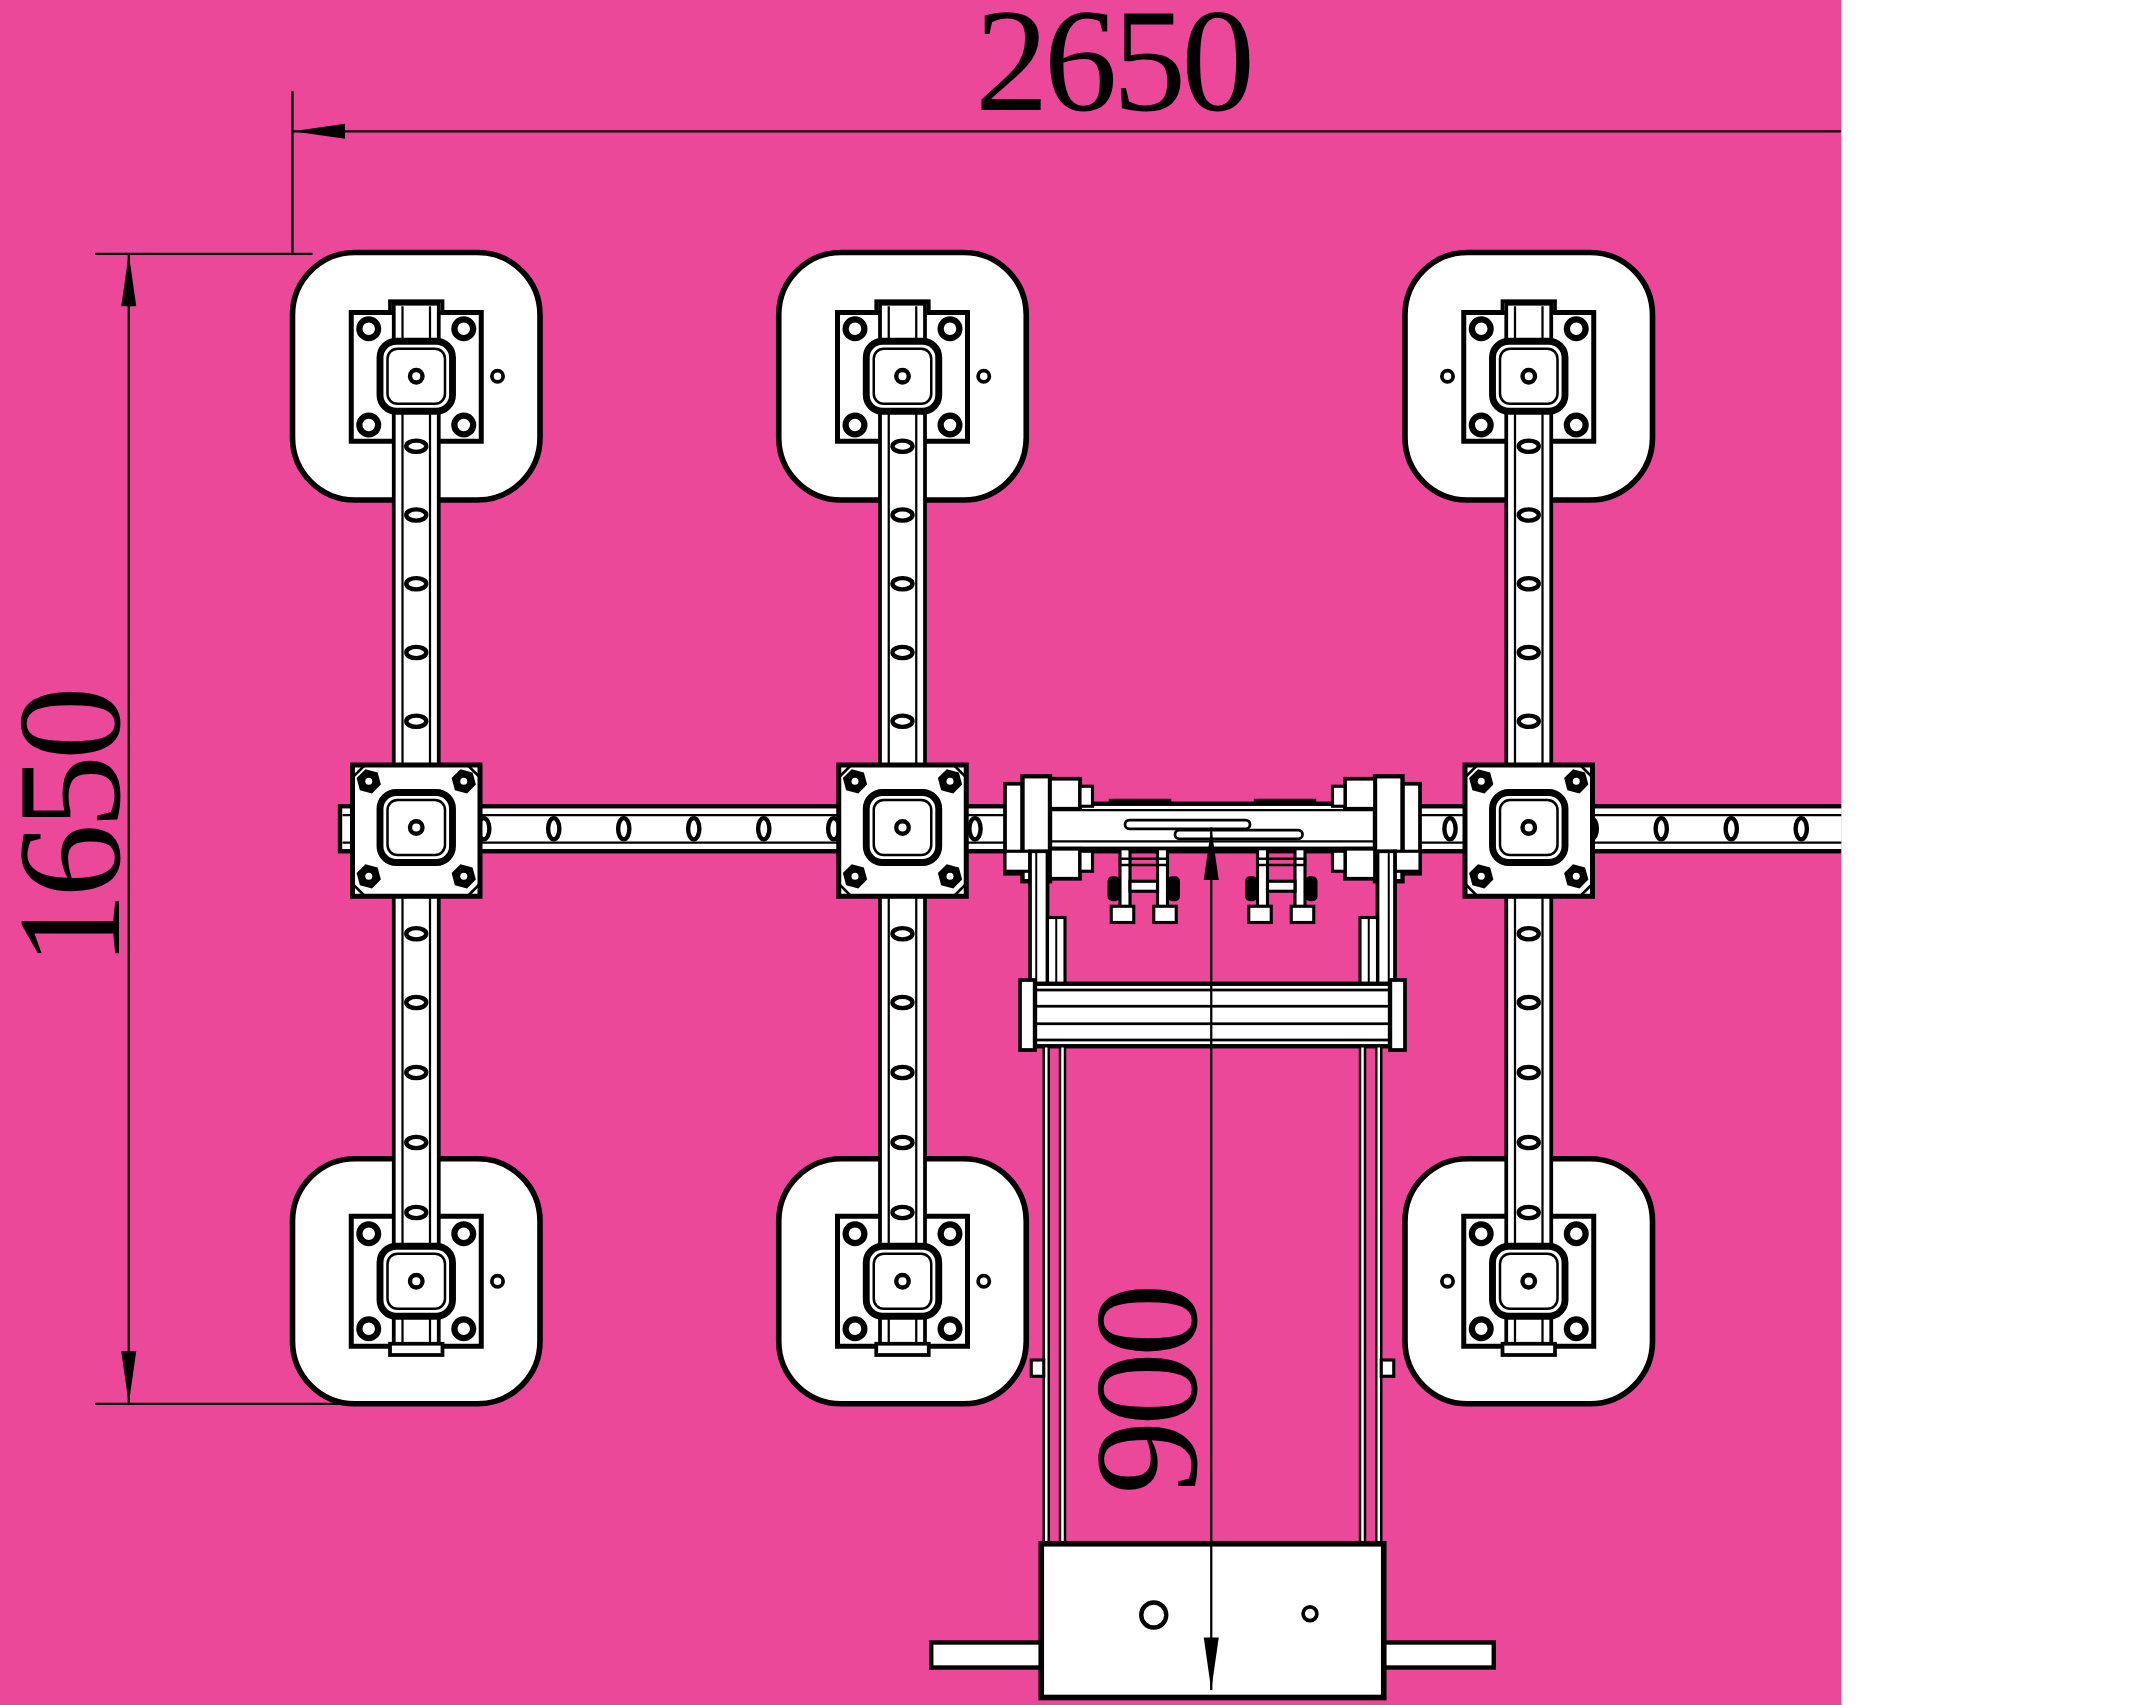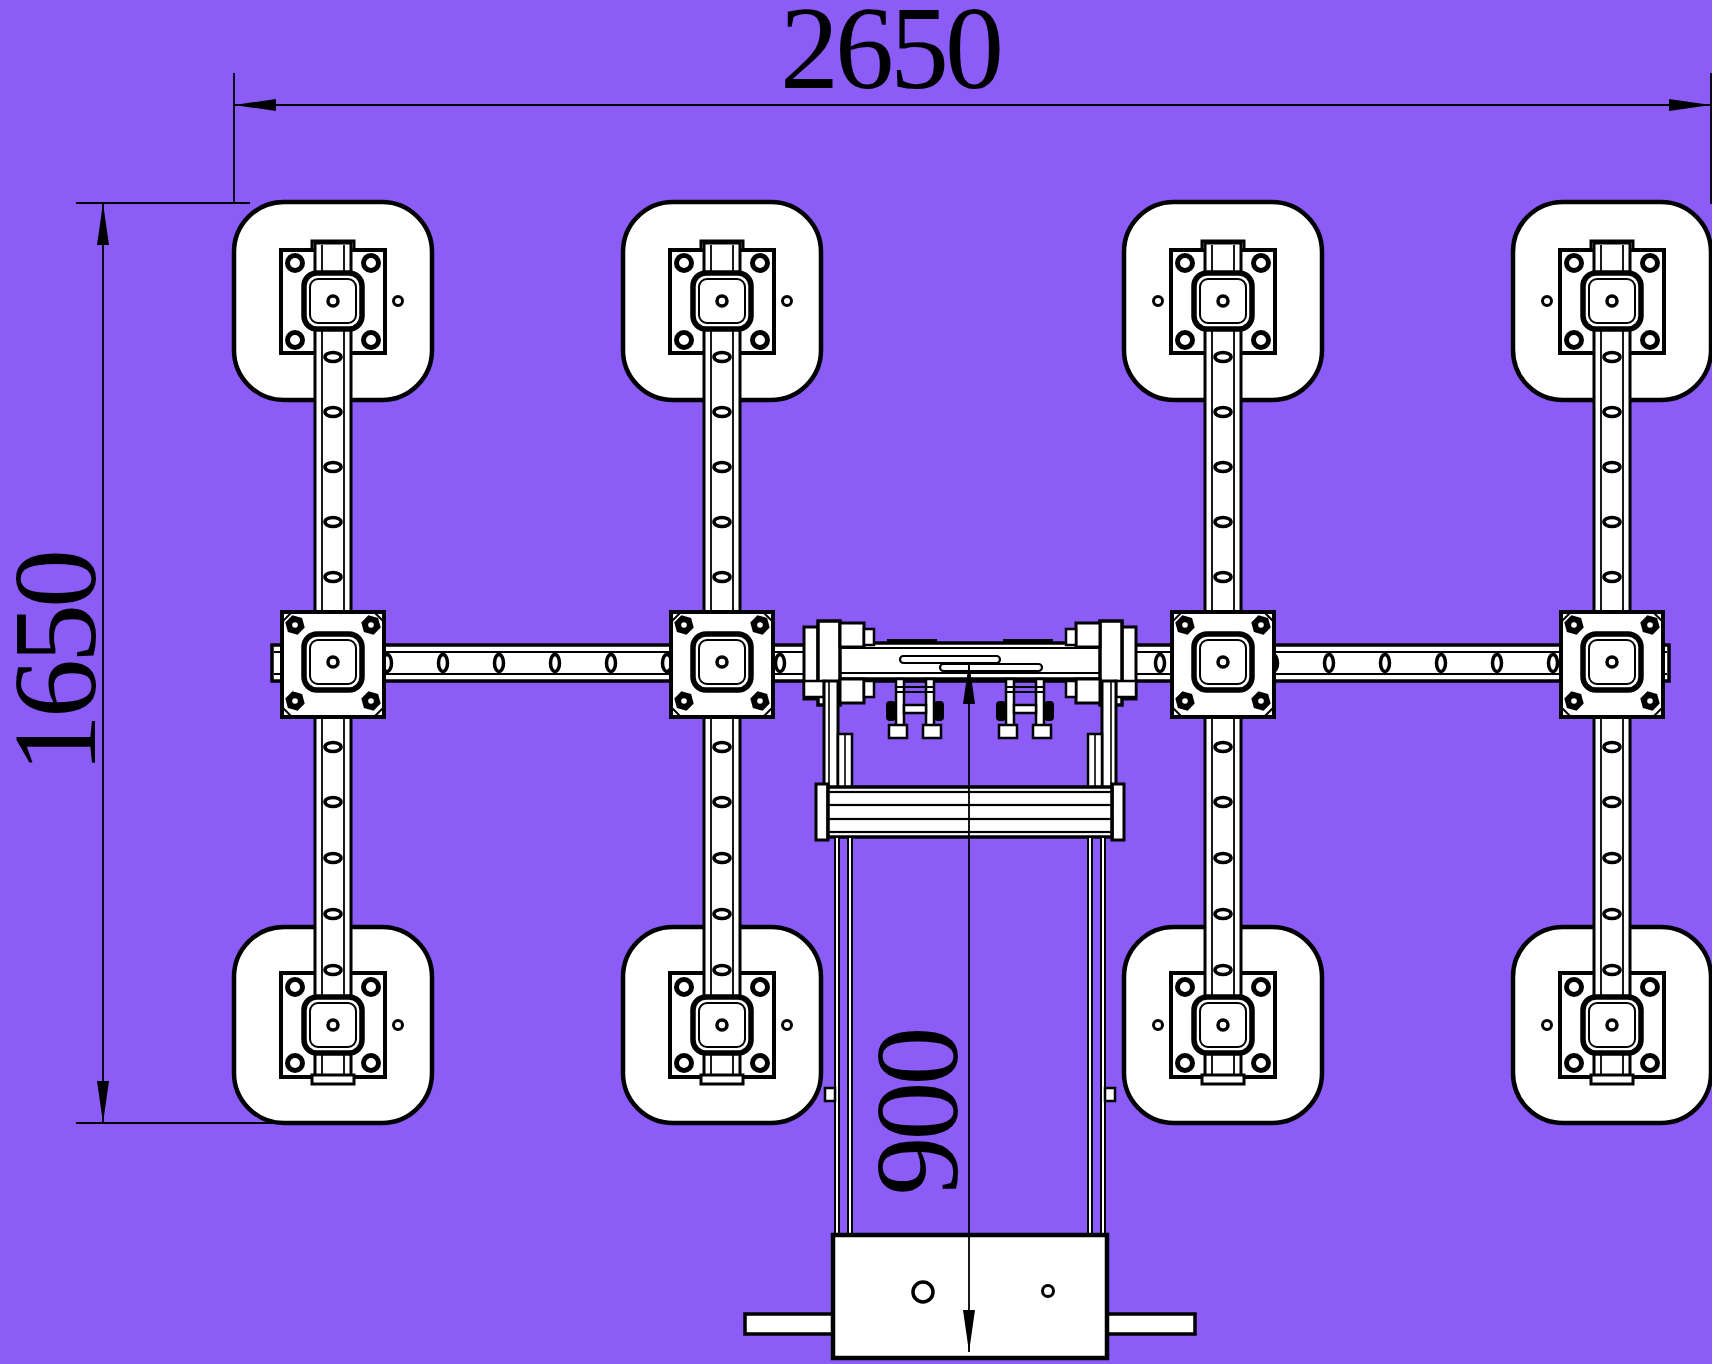"2650" .stage { background: #8b5cf6 -> #ec4899; width: 1712px -> 1473px }
